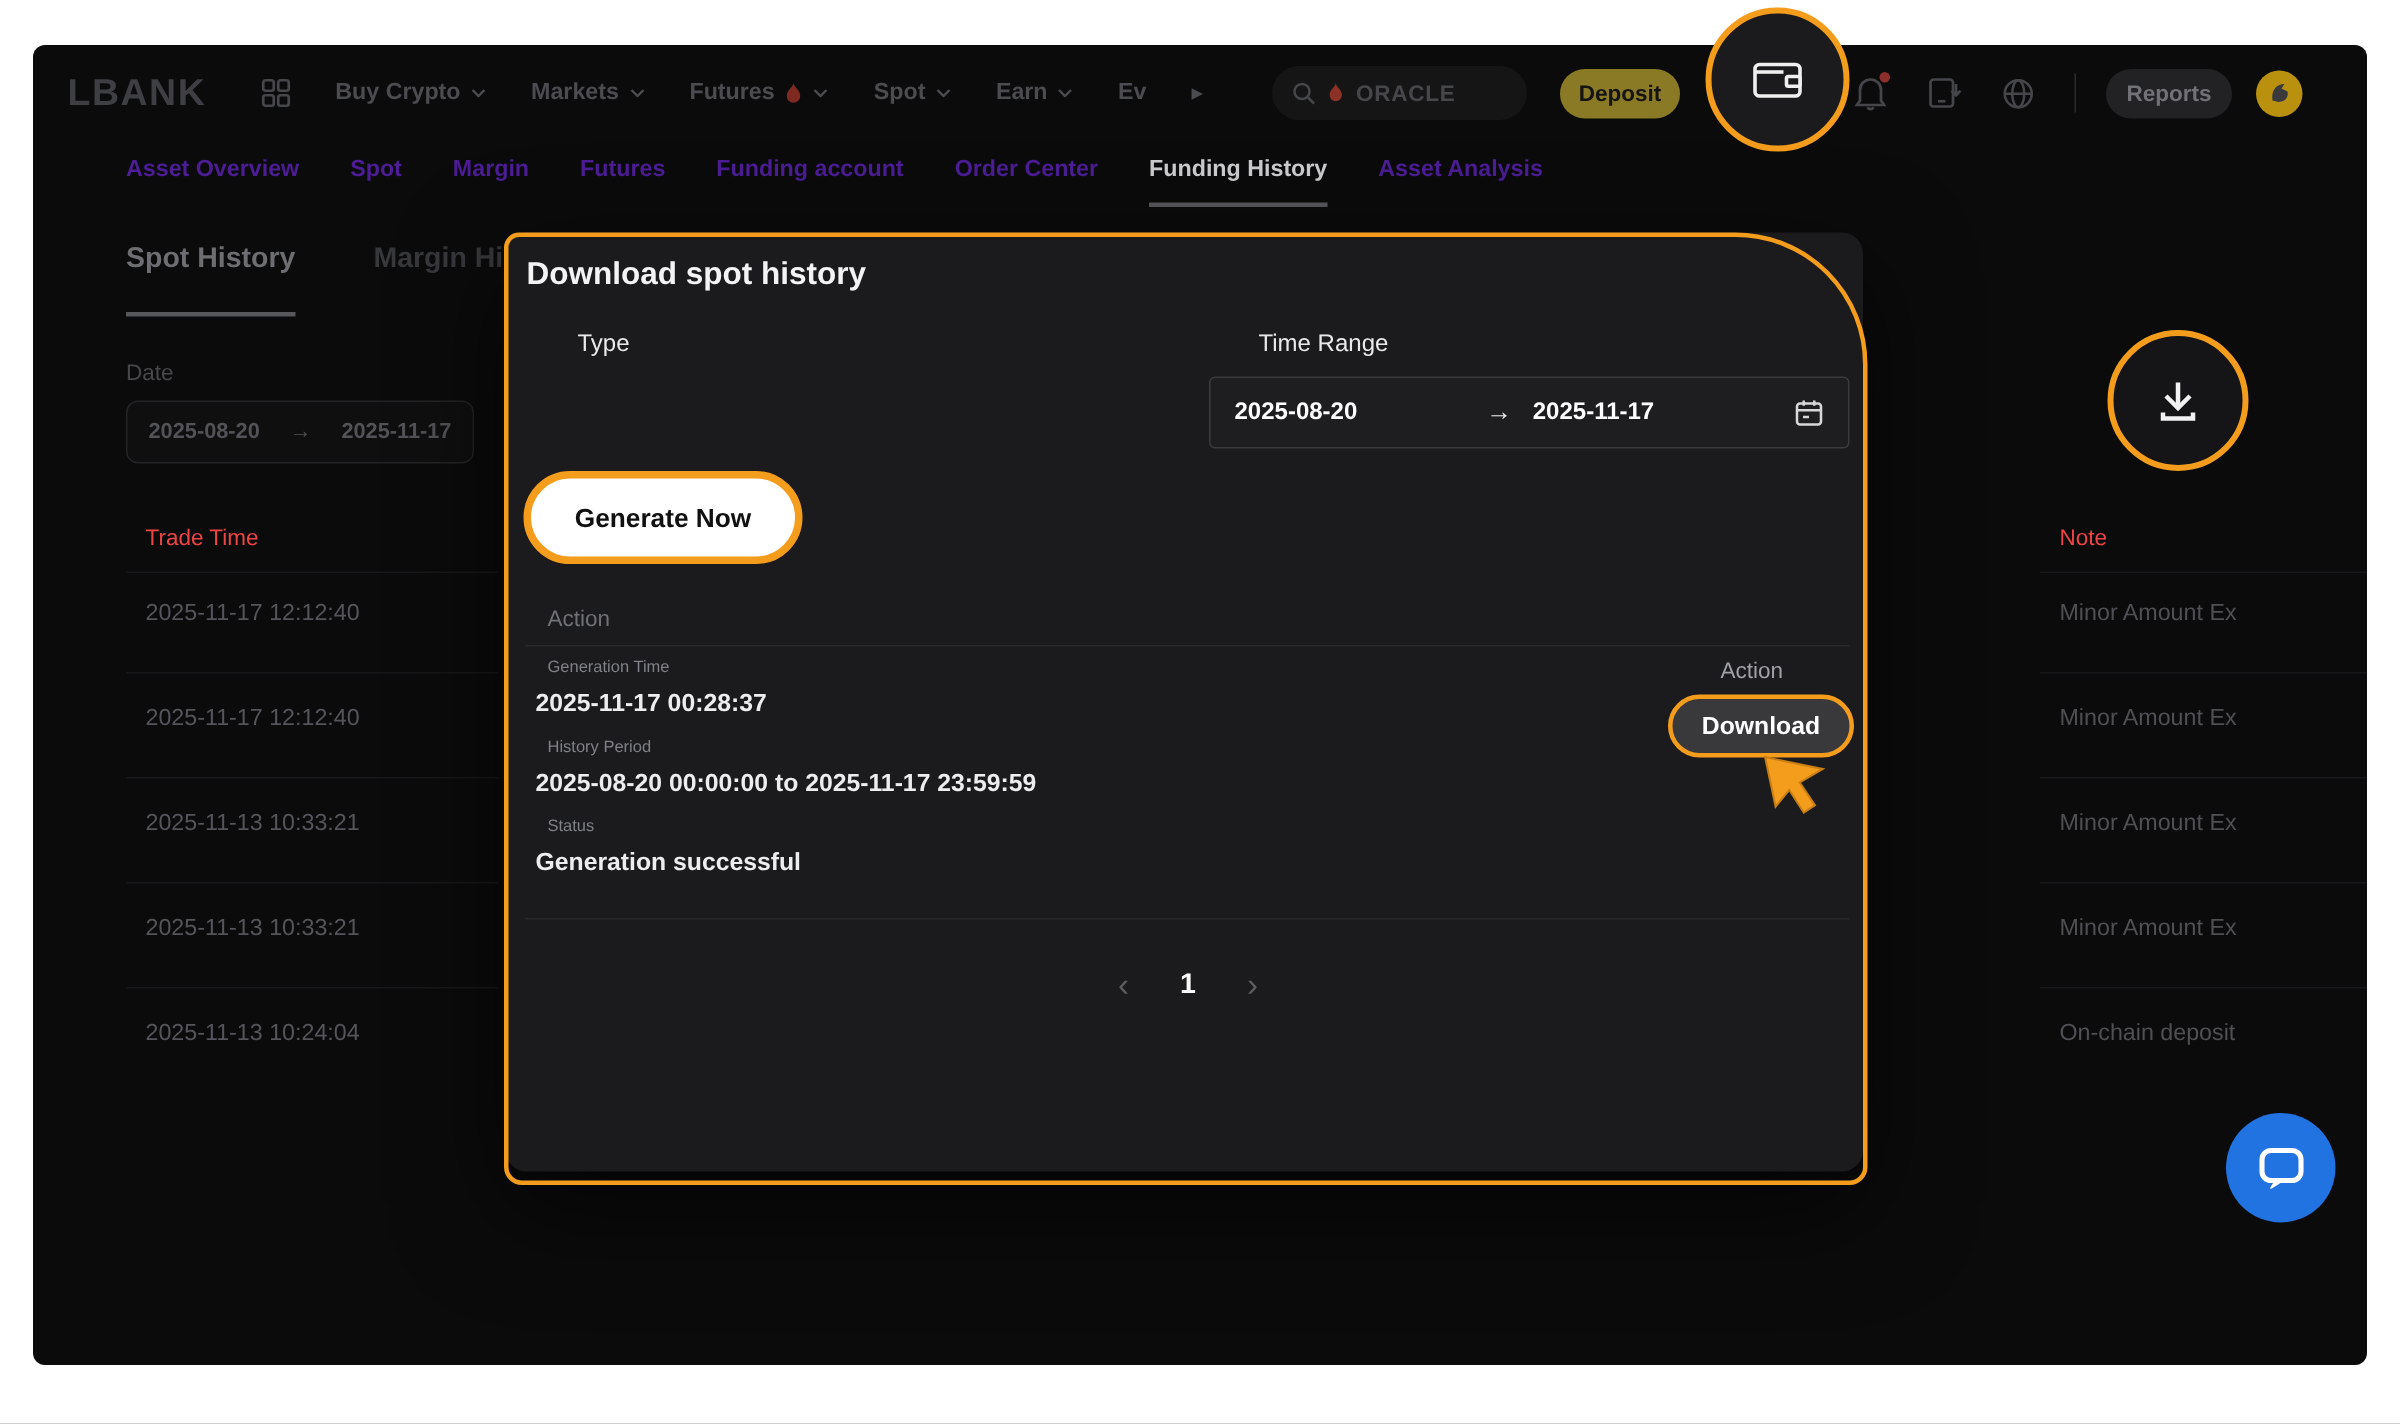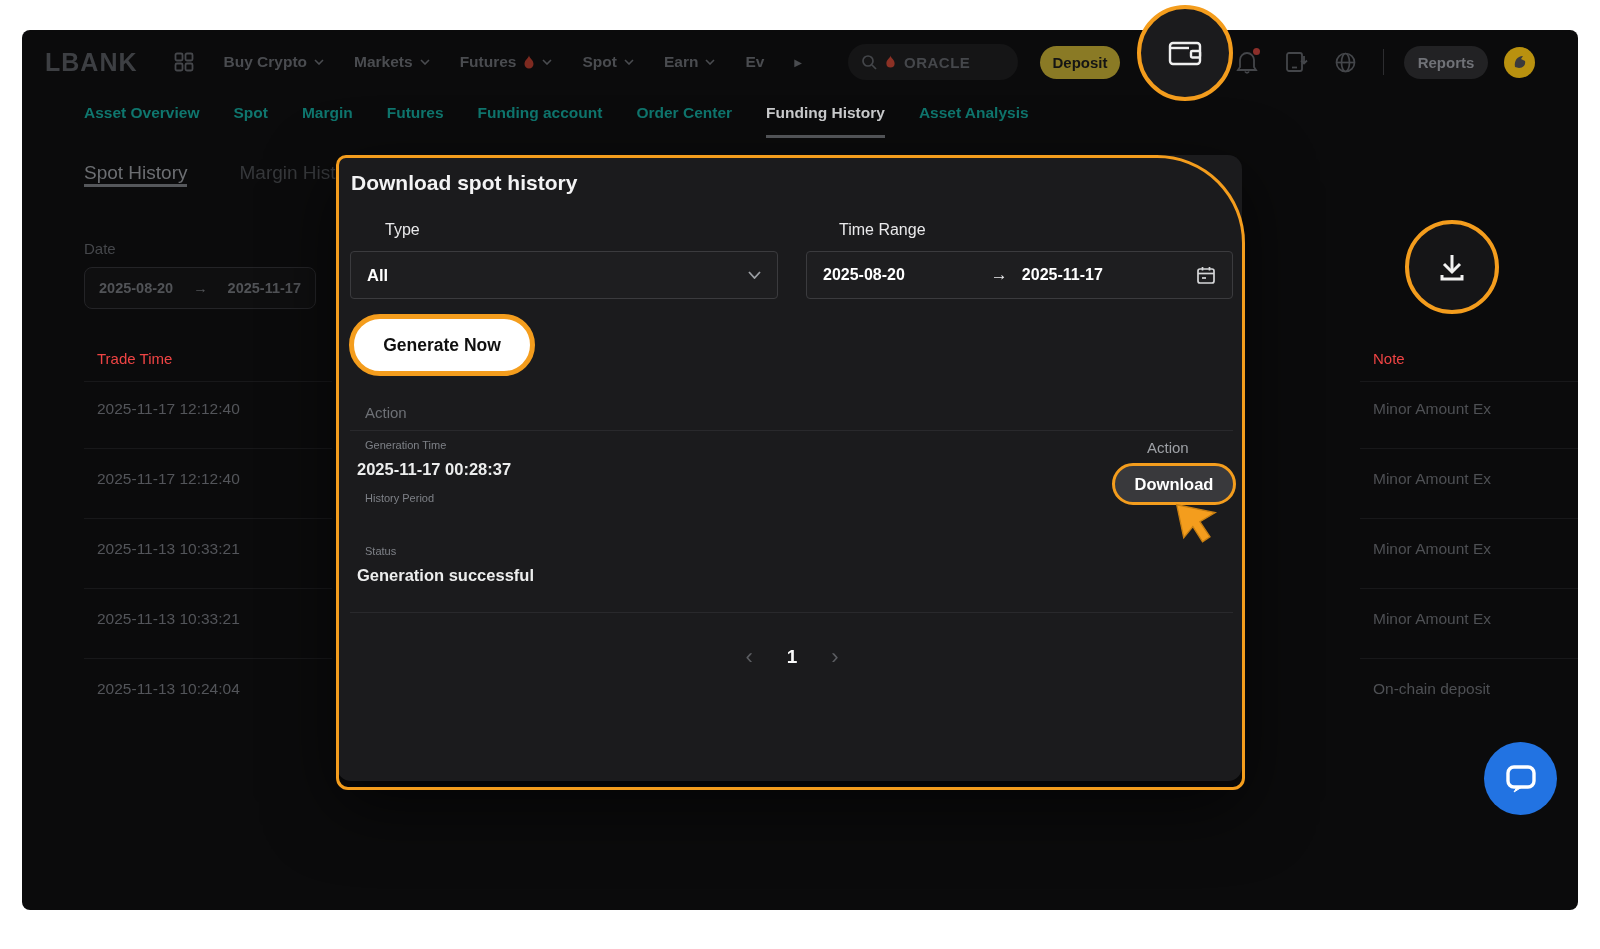"Asset Overview" .subnav-item { color: #0f766e -> #4c1d95 }
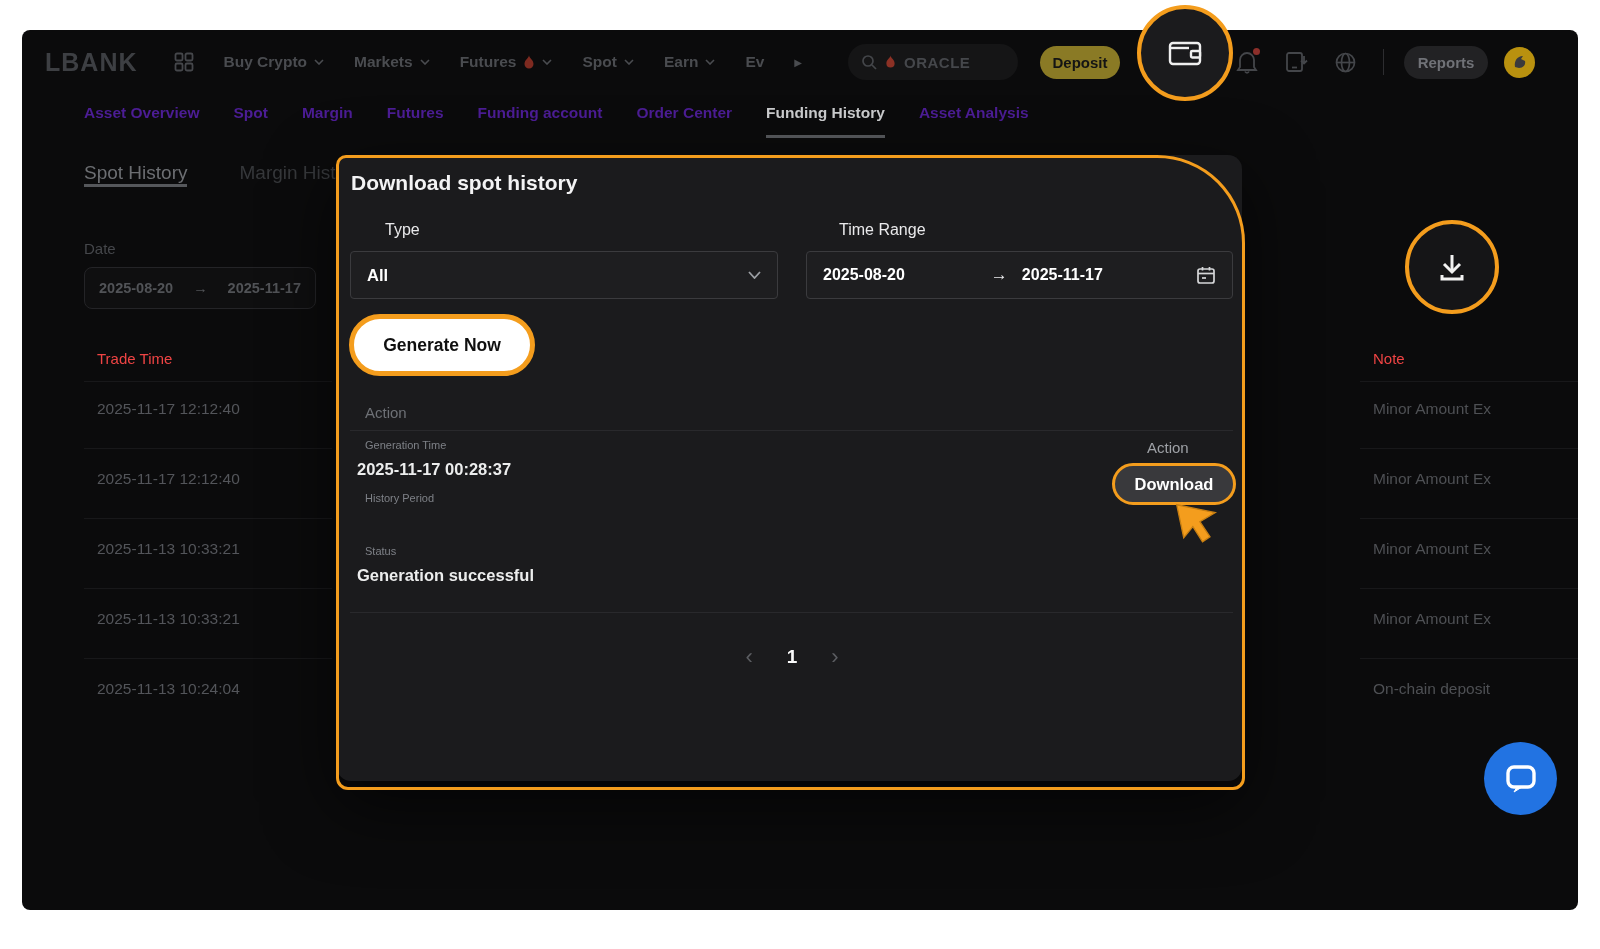"Spot History" .tab { font-weight: 400 -> 700; padding-bottom: 0 -> 24px }
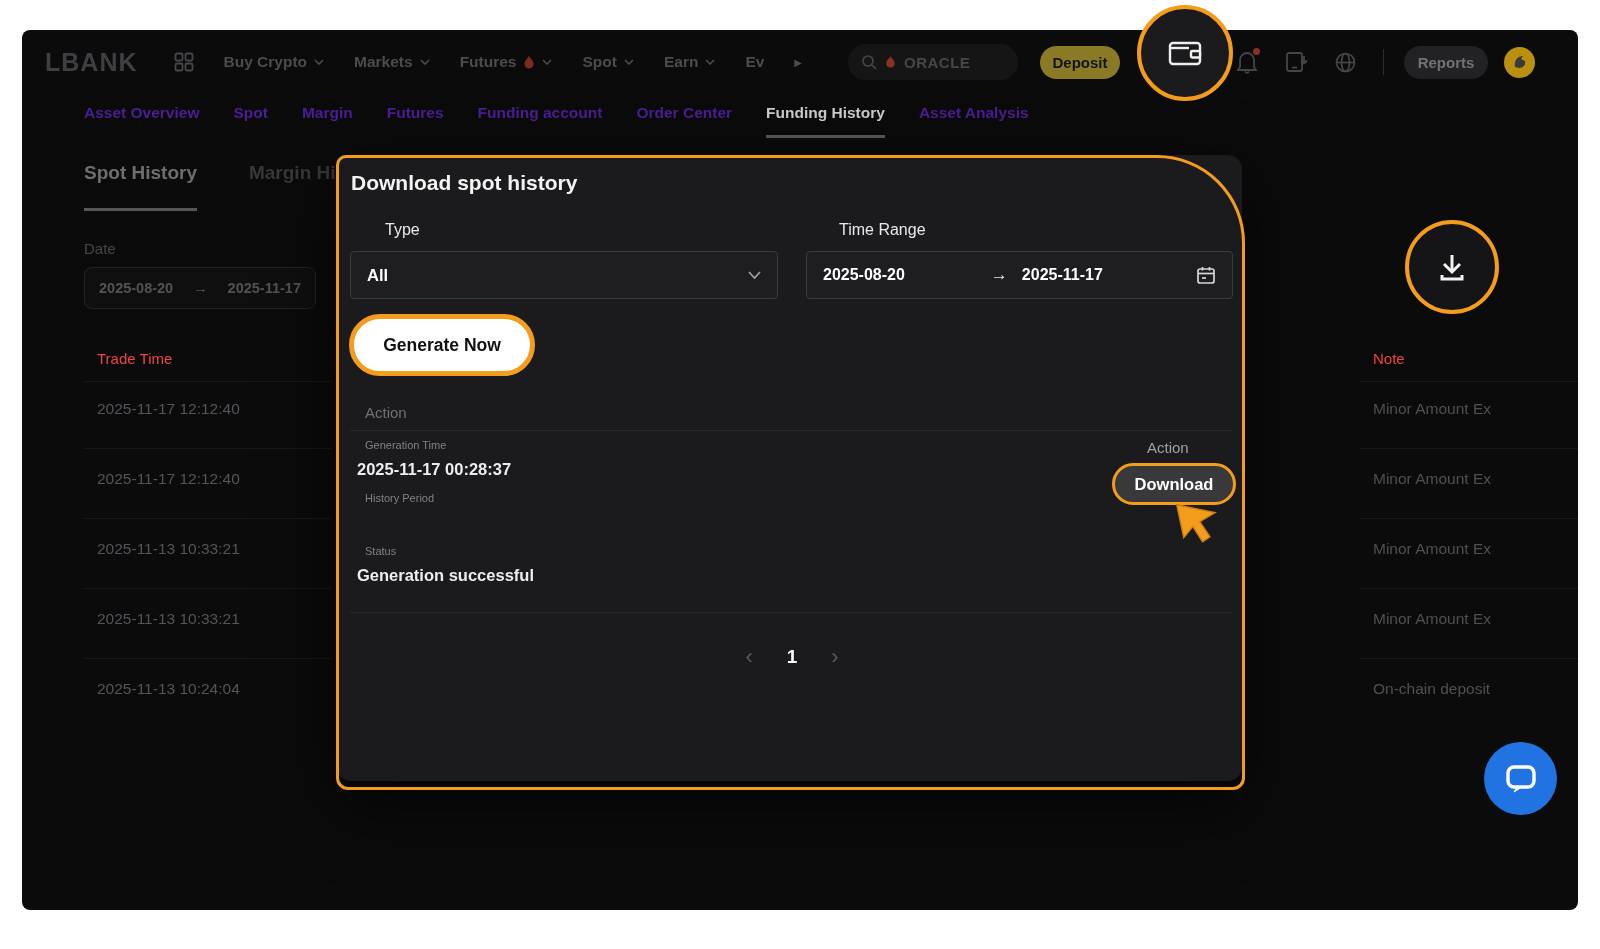"All" div.abs { html: <div> <span>All</span> <svg> <path></path> </svg> </div> -> none }
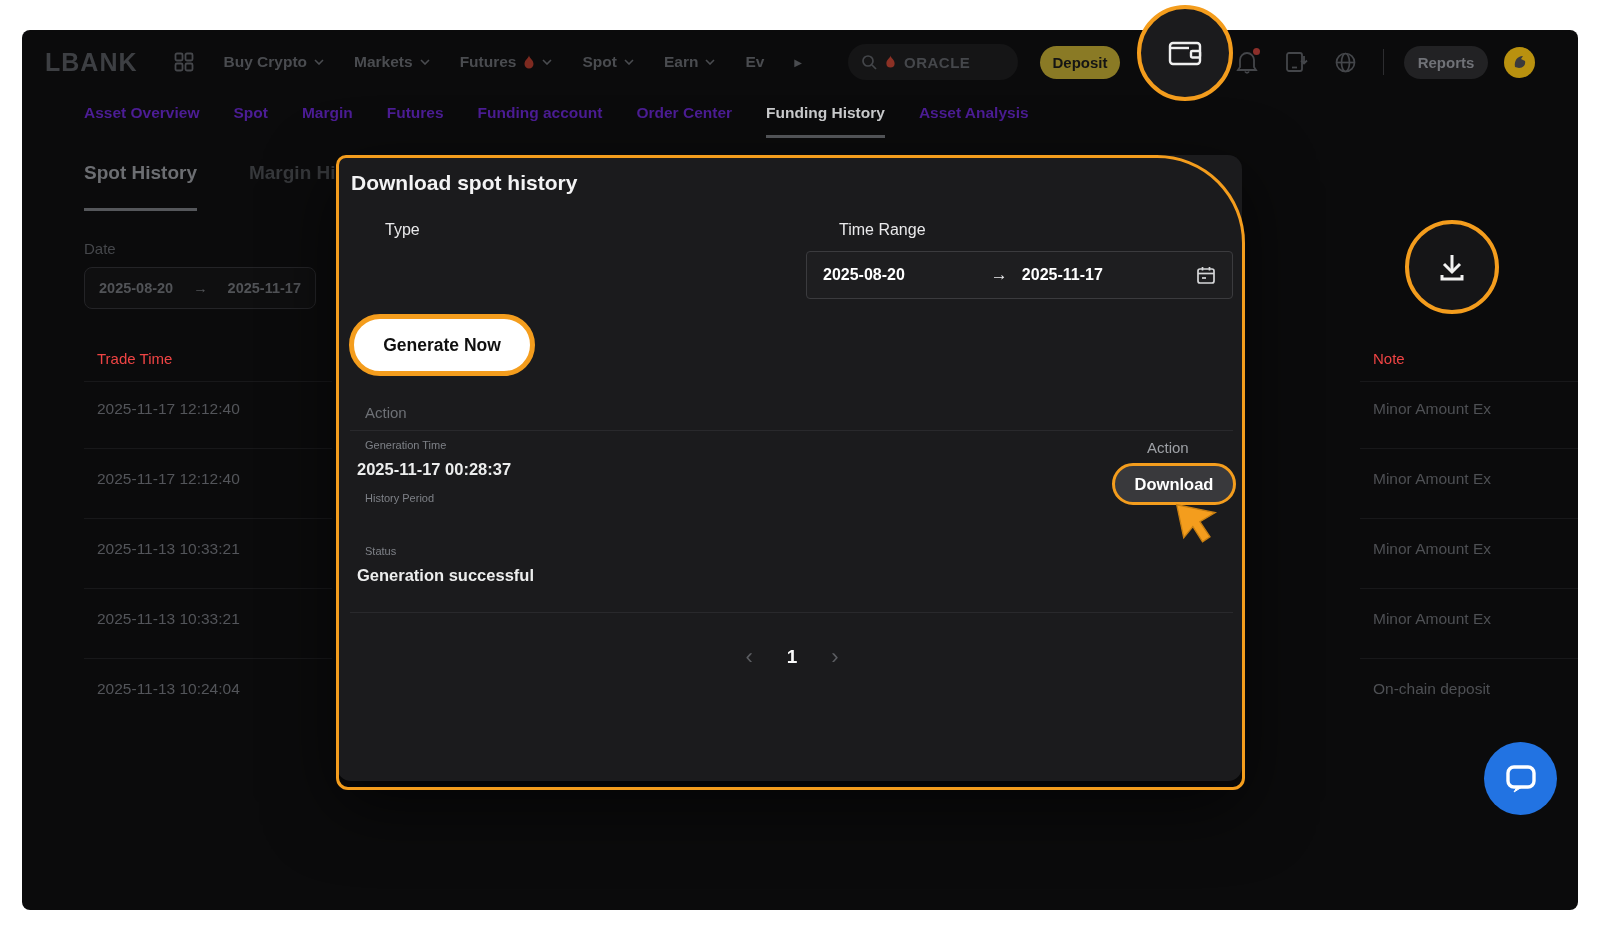"2025-08-20 00:00:00 to 2025-11-17" div.abs { html: none -> <div>2025-08-20 00:00:00 to 2025-11-17 23:59:59</div> }
